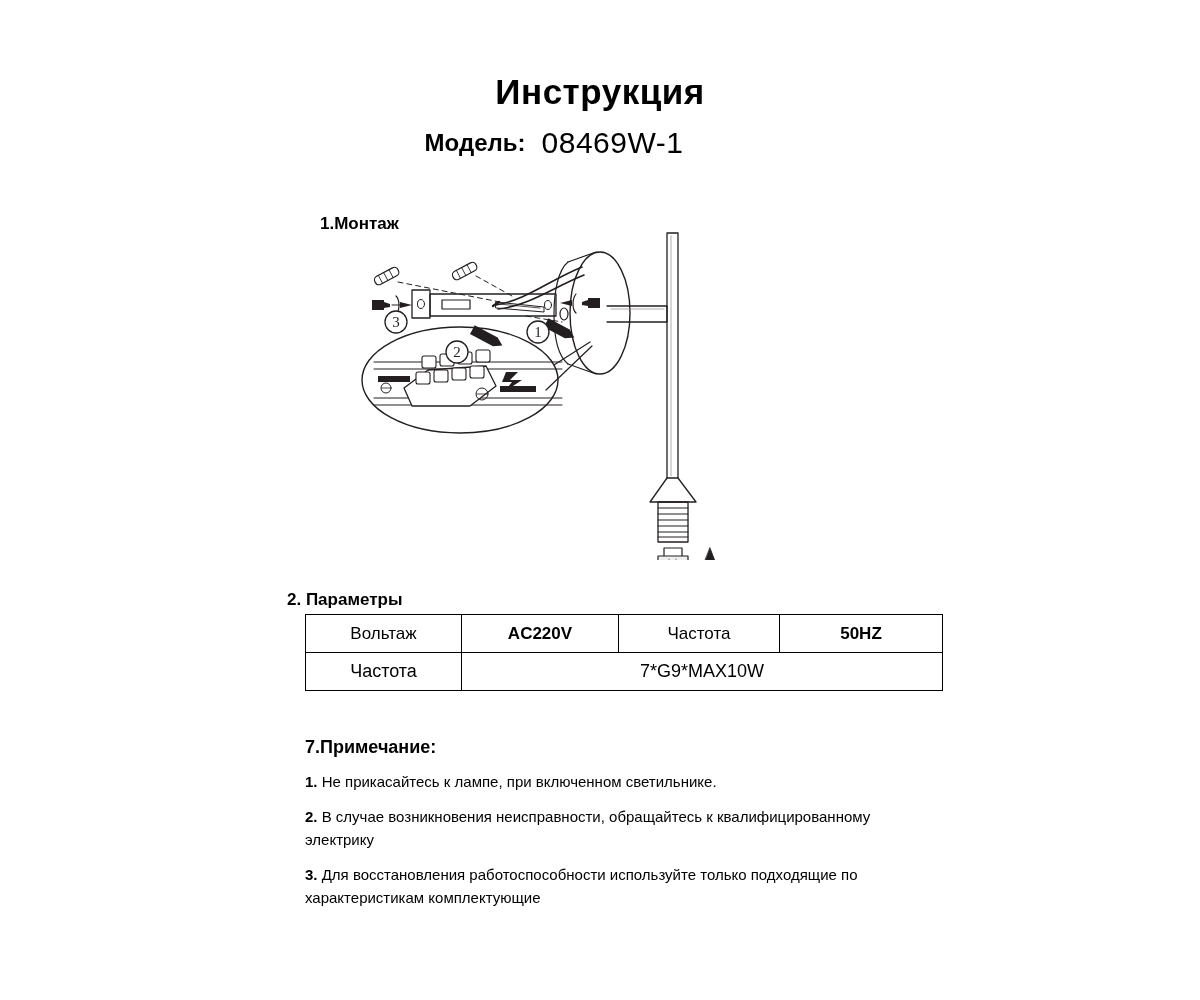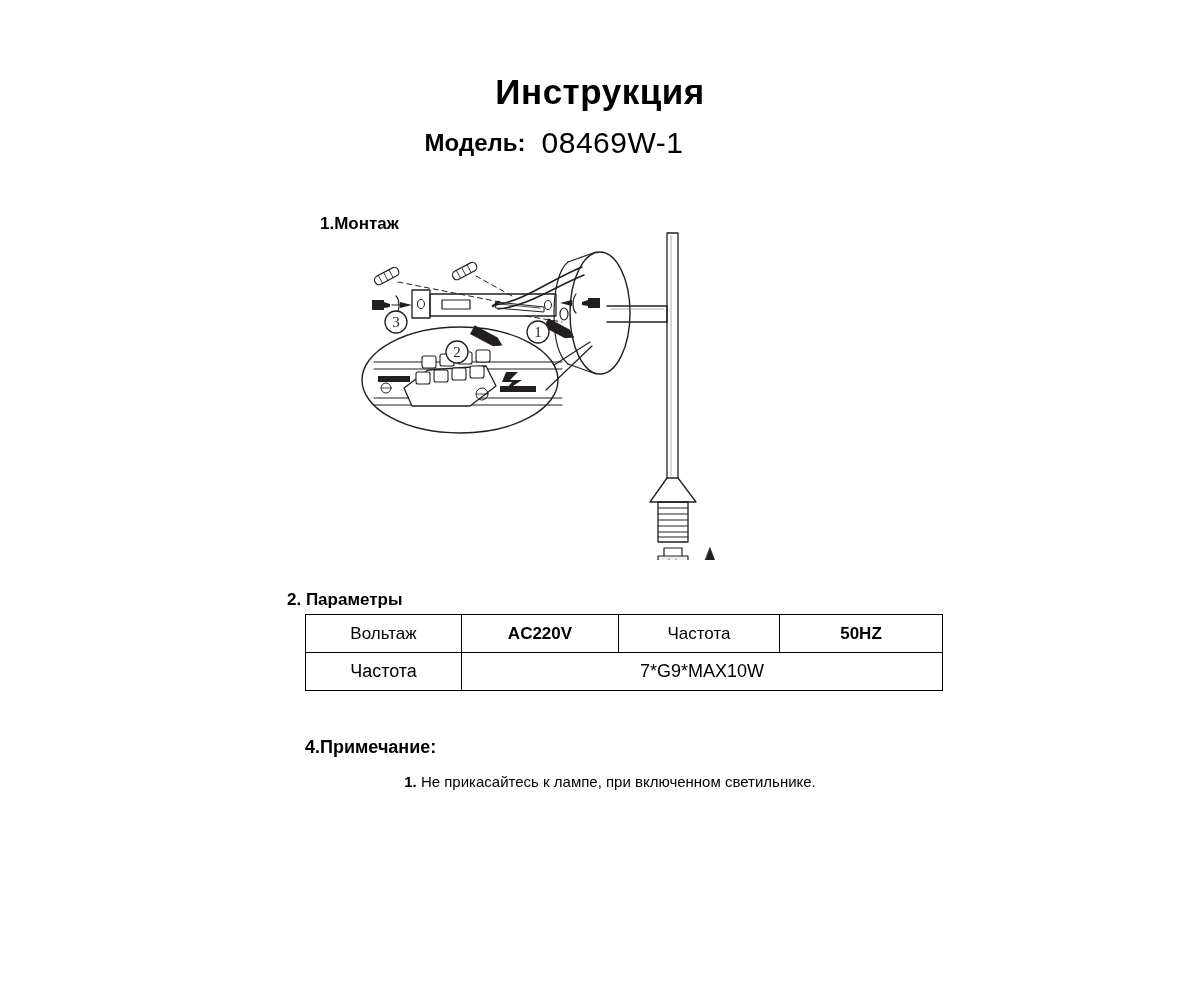"4.Примечание:" div.sec-heading { text: 4.Примечание -> 7.Примечание }
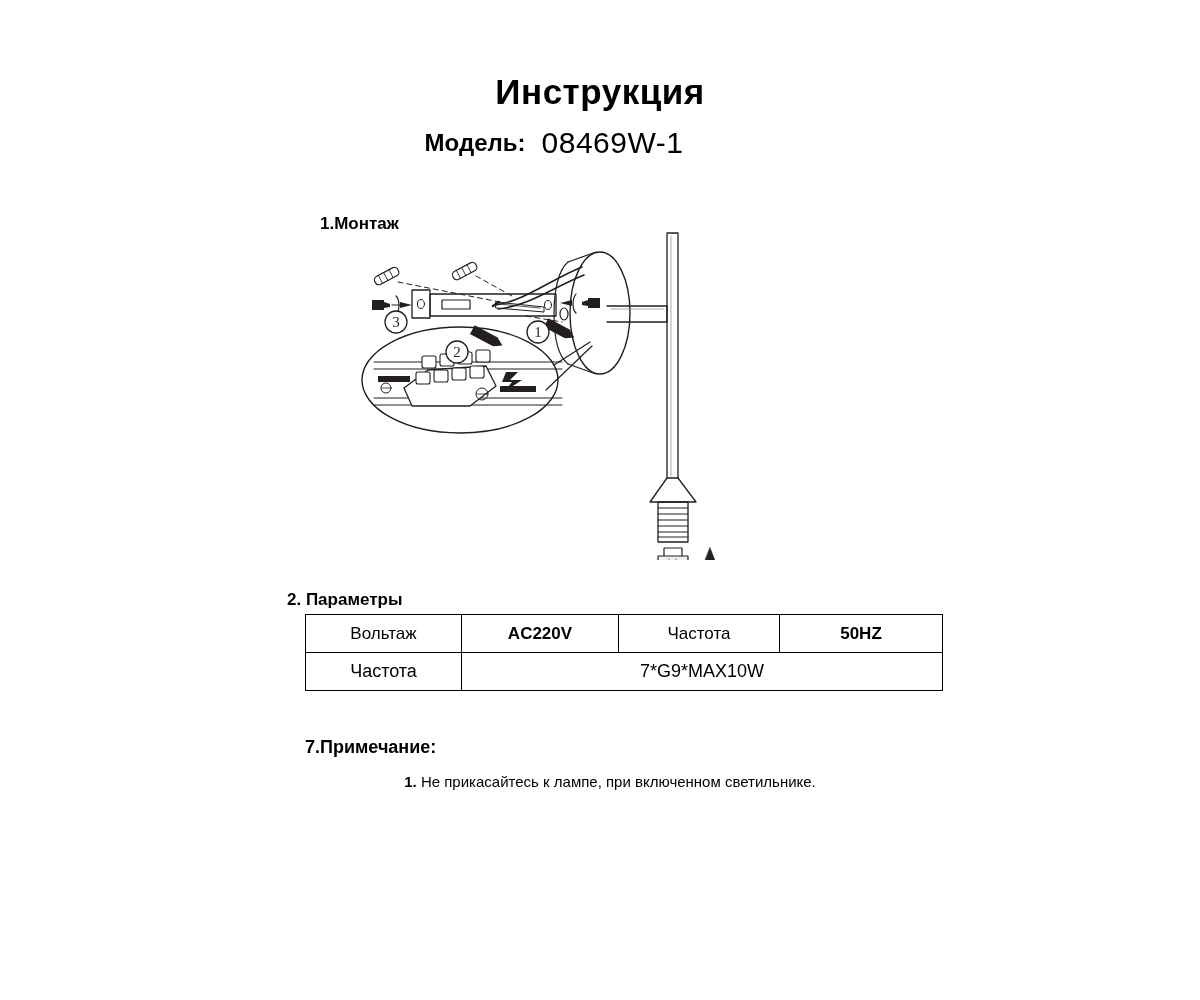"1. Не прикасайтесь к лампе," .notes { text-align: center -> none }
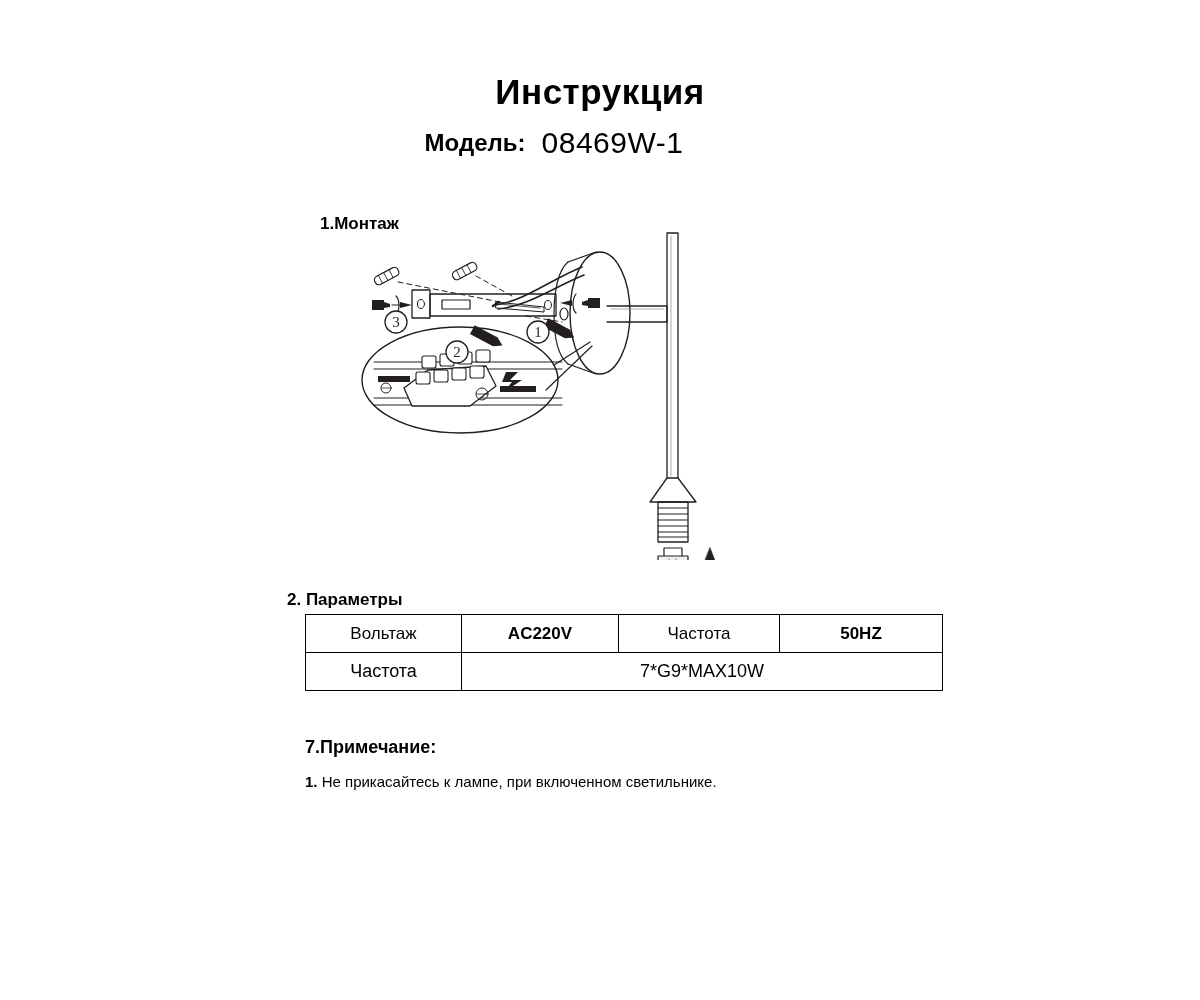"2. В случае возникновения неисправности," div.note { html: none -> <div> <span>2.</span> <span>В случае возникновения неисправности, обращайтесь к квалифицированному электрику</span> </div> }
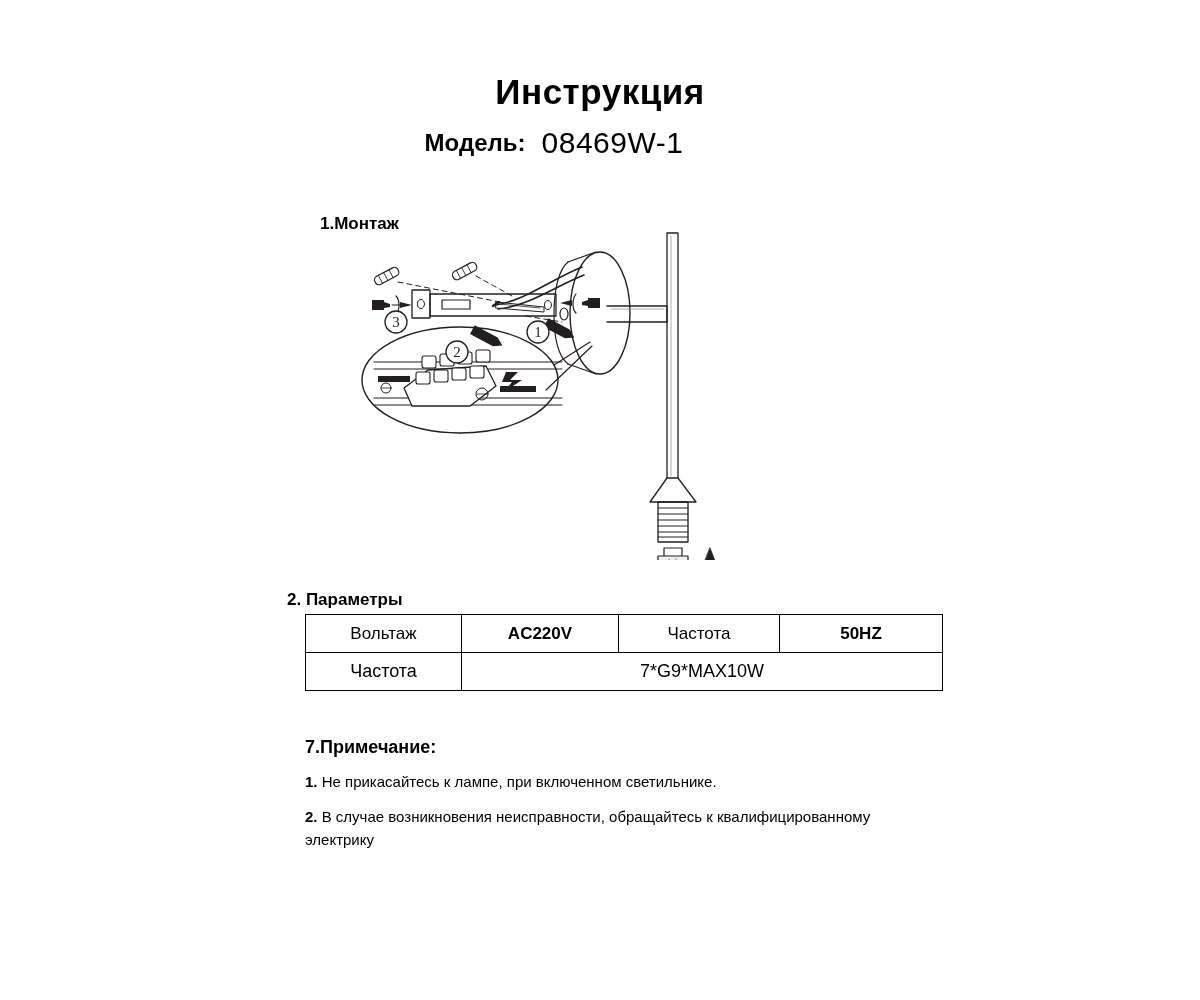"3. Для восстановления работоспособности" div.note { html: none -> <div> <span>3.</span> <span>Для восстановления работоспособности используйте только подходящие по характеристикам комплектующие</span> </div> }
